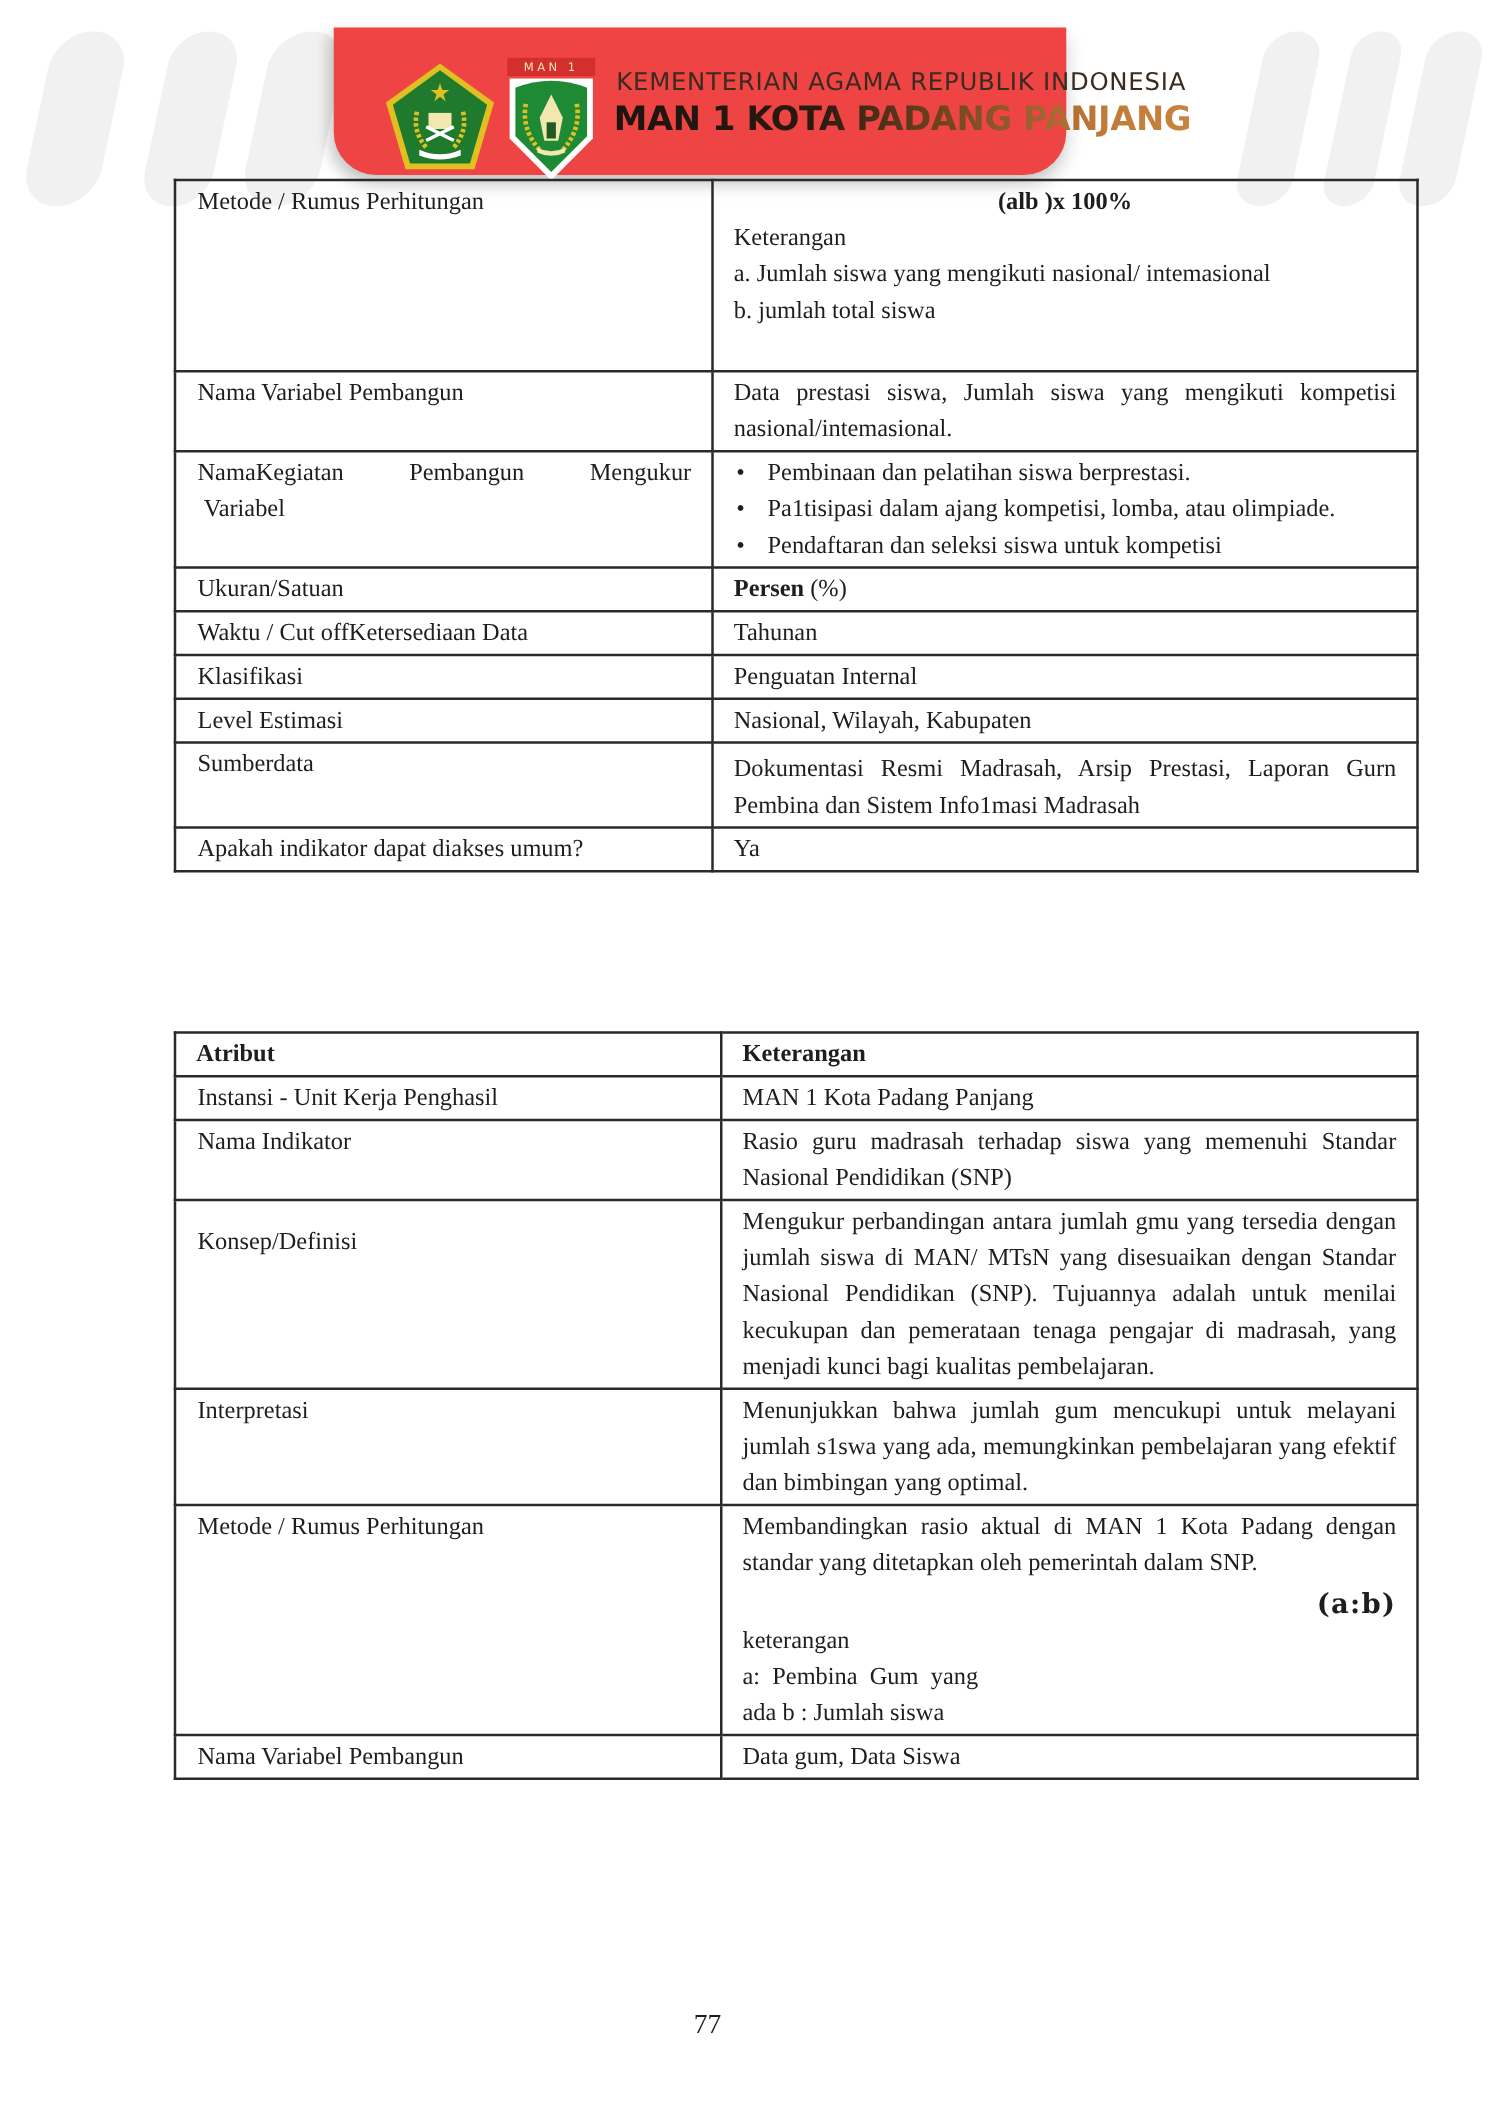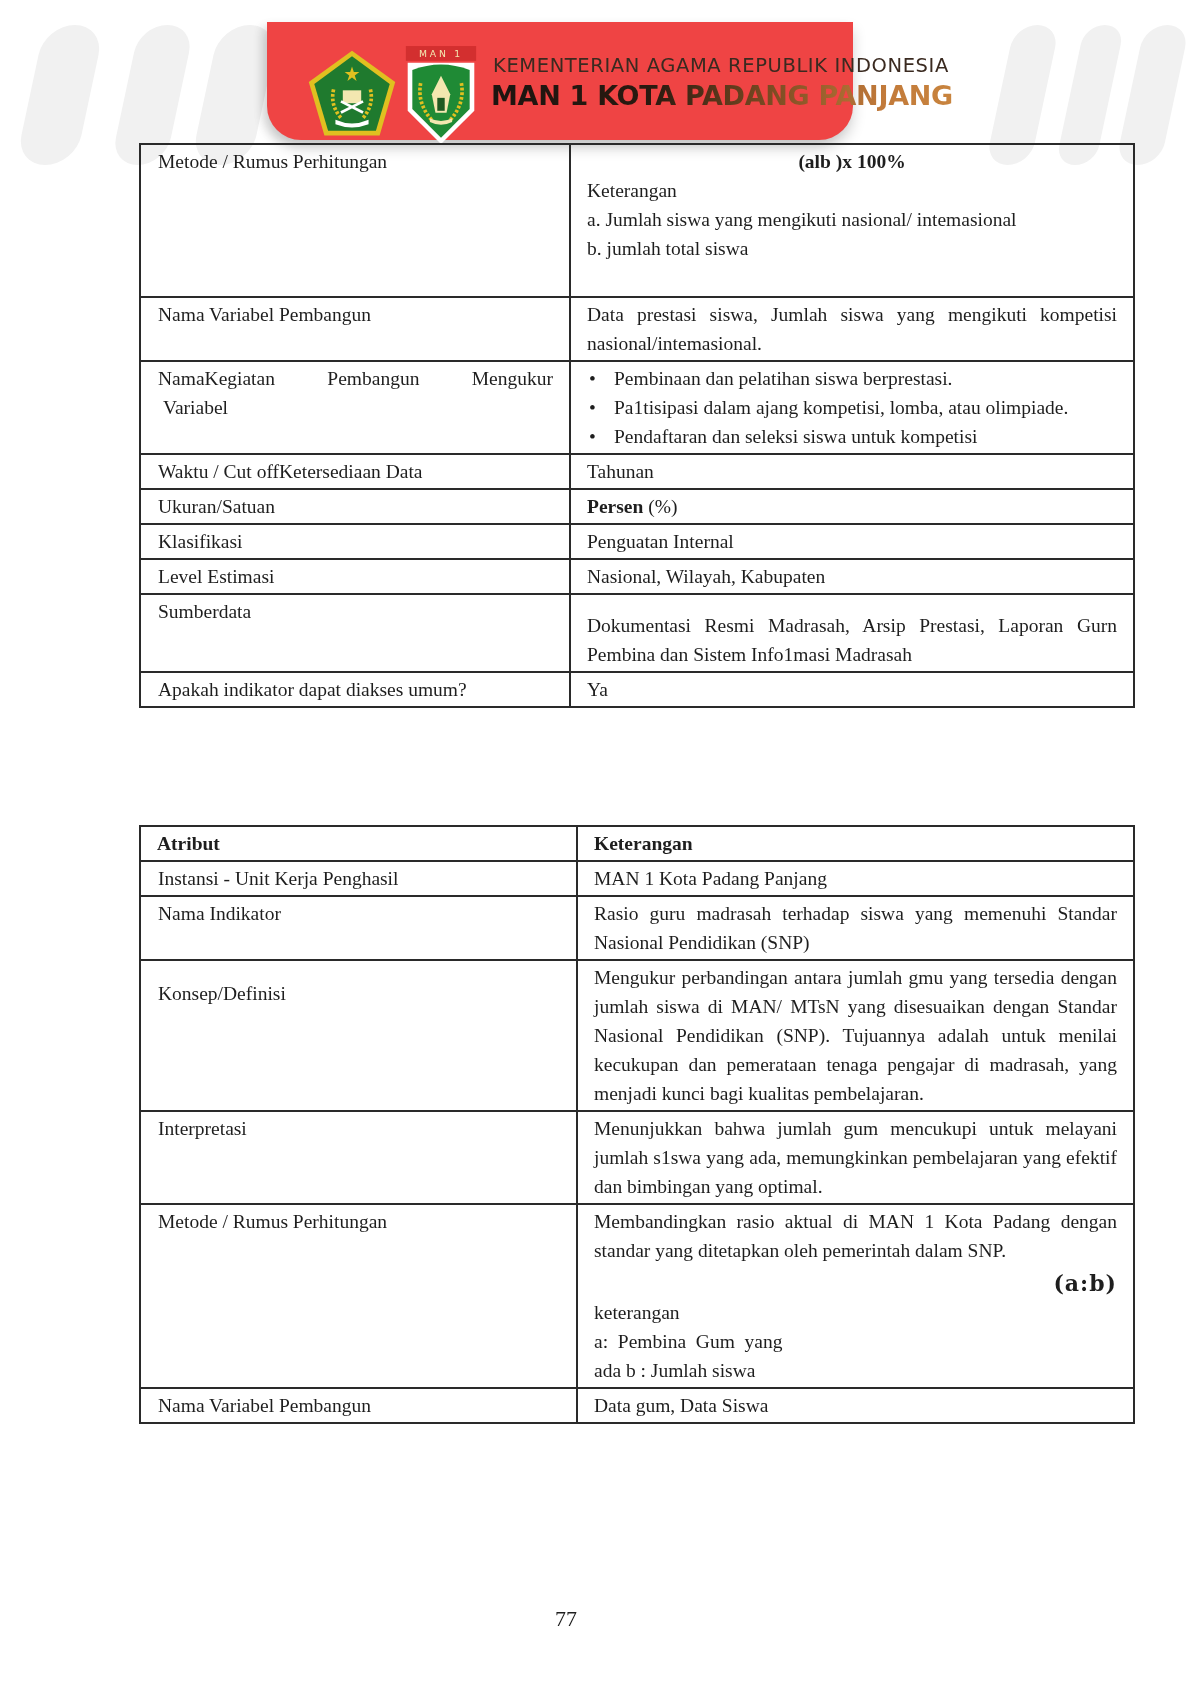"Waktu / Cut offKetersediaan Data" tr { order: before "Ukuran/Satuan" -> after "Ukuran/Satuan" }
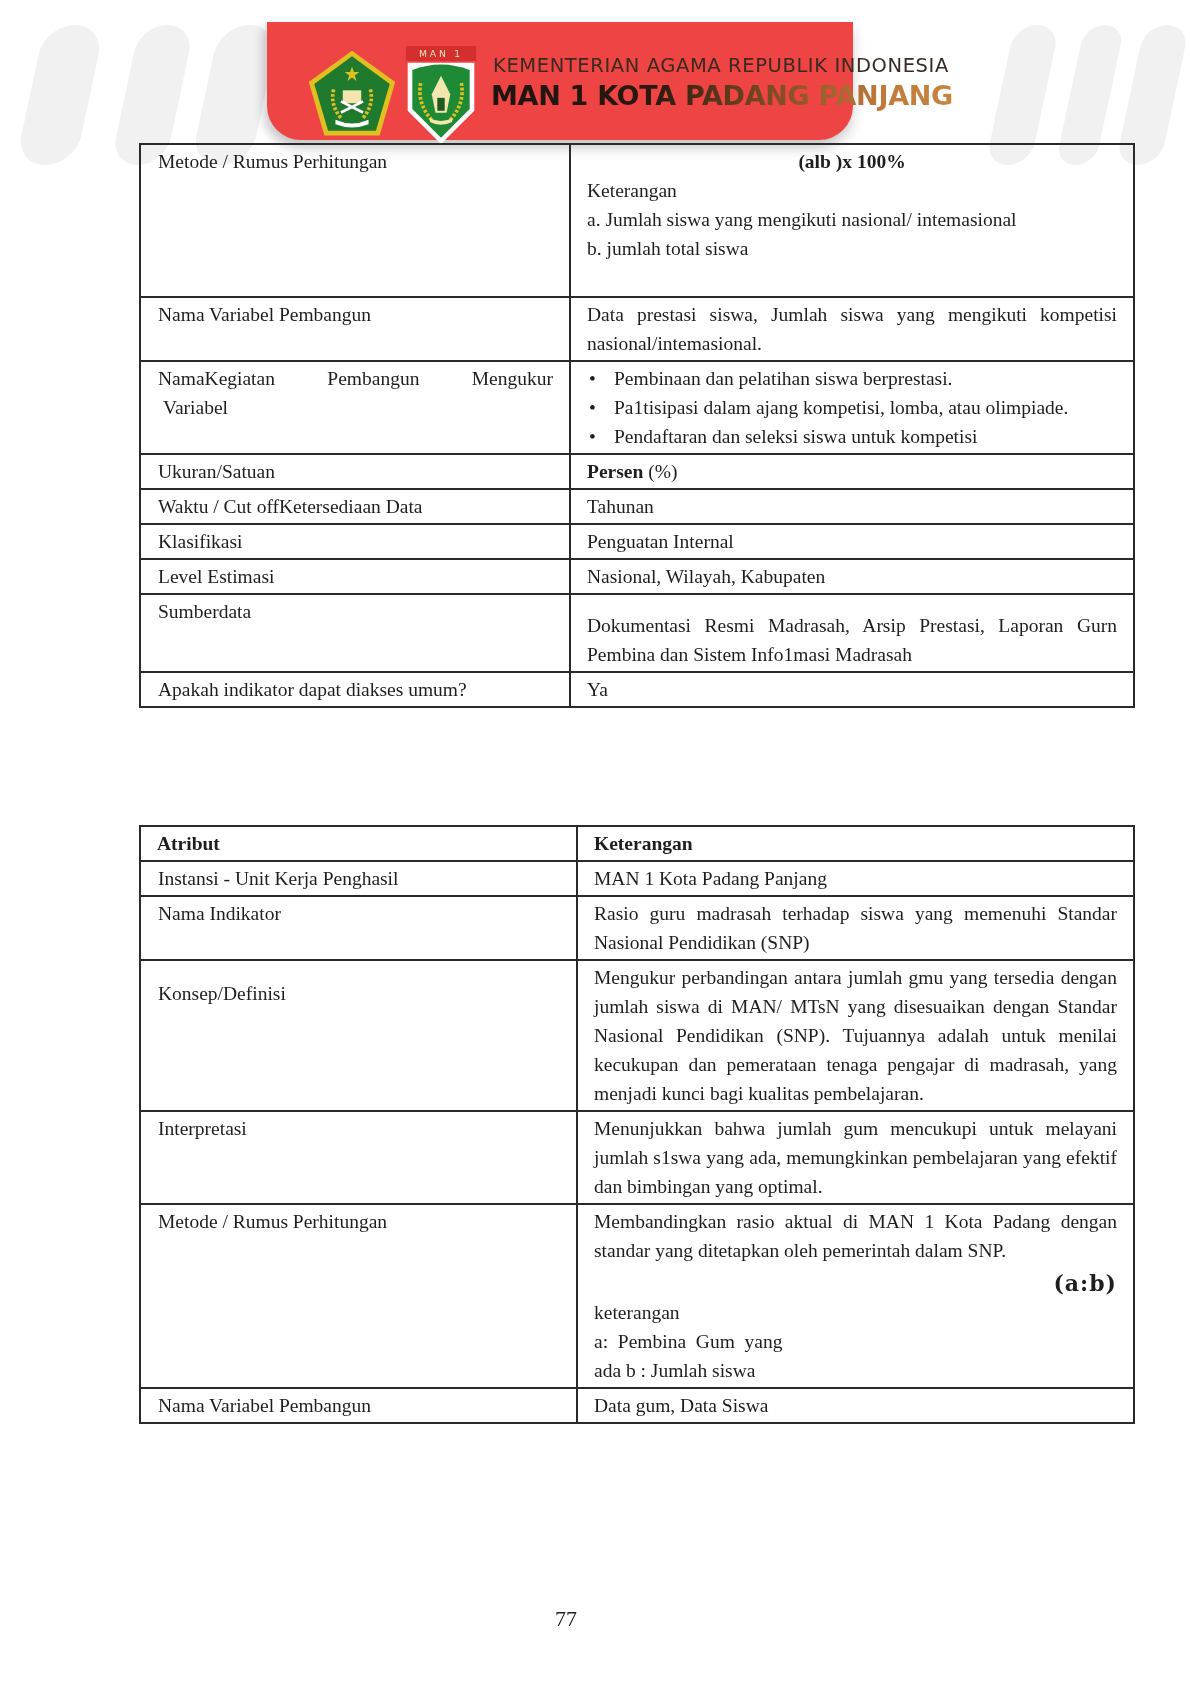"Dokumentasi Resmi Madrasah, Arsip" td.col-right { padding-top: 16px -> 6px }
